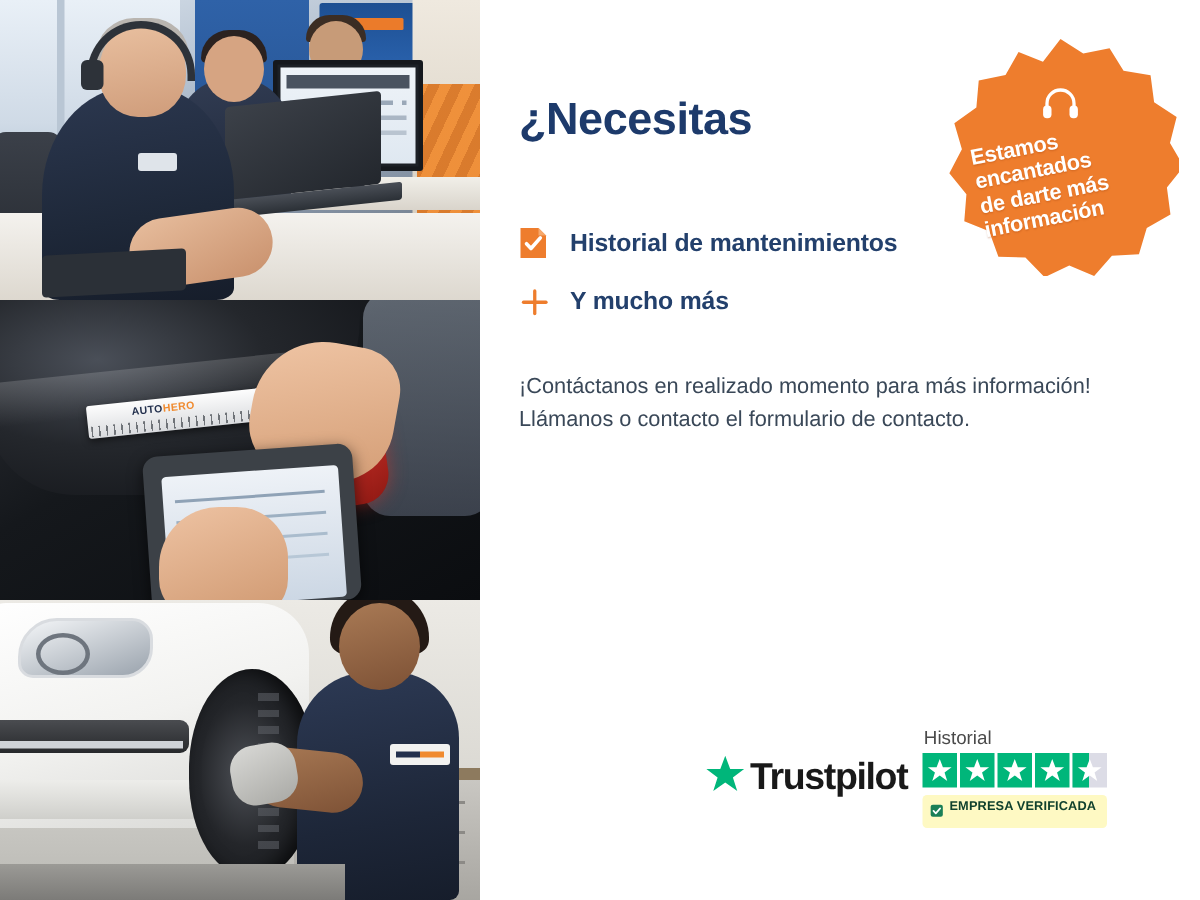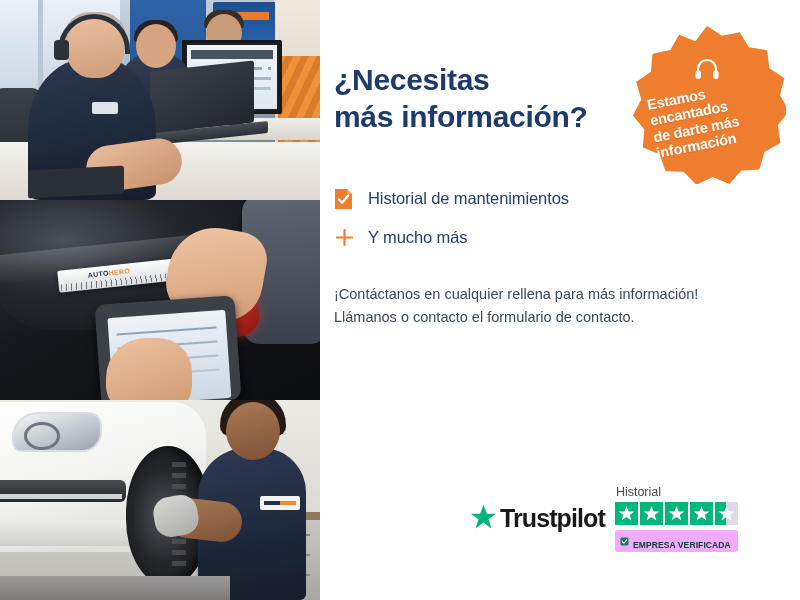"¿Necesitas" .content { padding: 62px 34px 0 14px -> 62px 34px 0 26px }
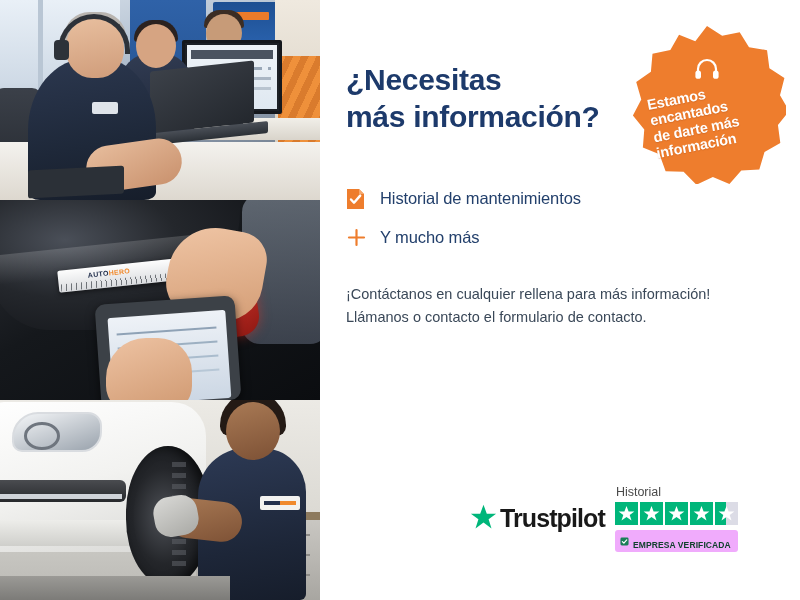"más información?" span.l2 { html: <span>más información?</span> -> none }
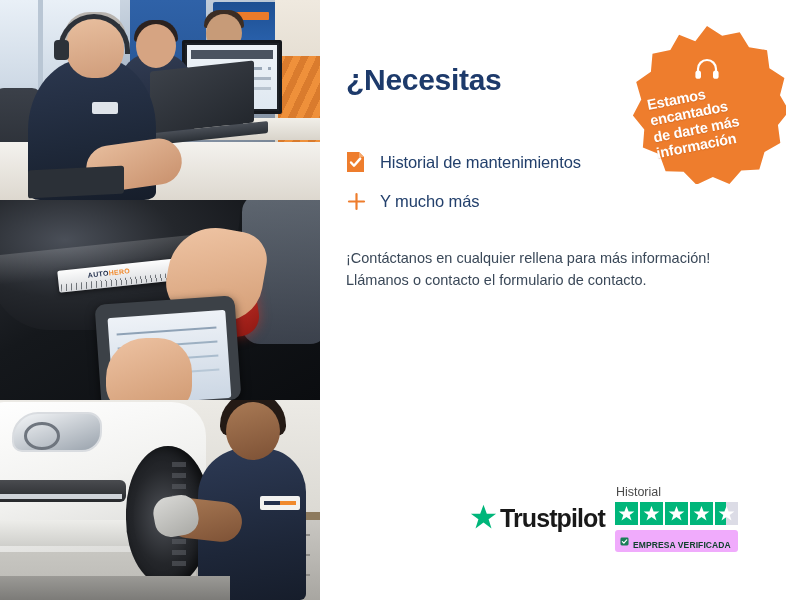"Historial de mantenimientos" .features { font-weight: none -> bold }
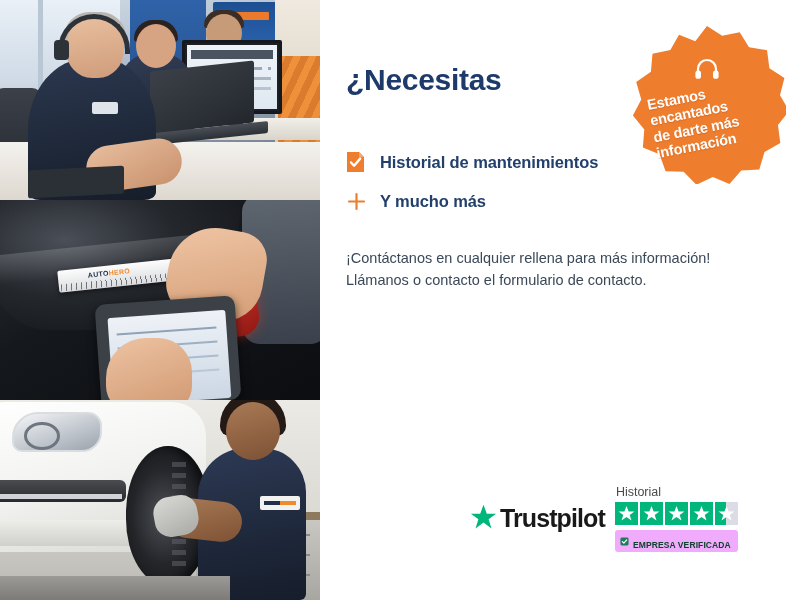"¡Contáctanos en cualquier rellena para" div { text: cualquier rellena -> realizado momento }
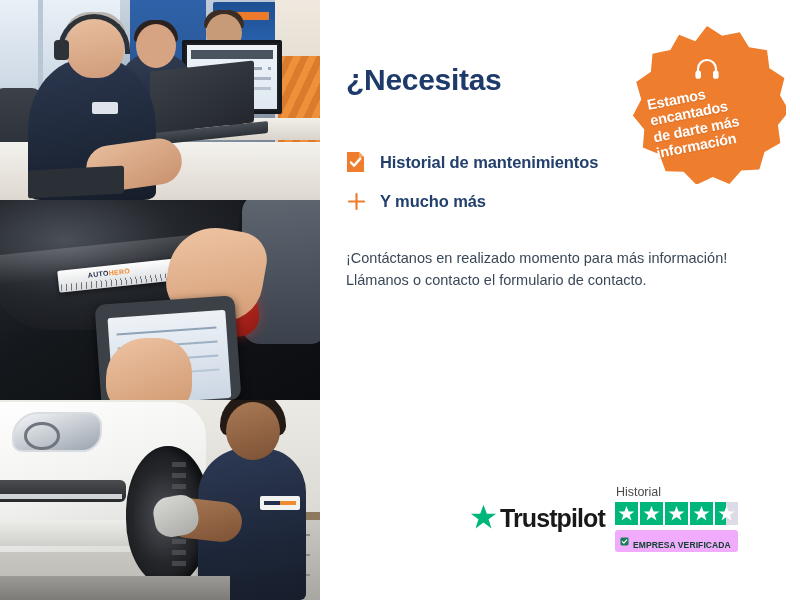"EMPRESA VERIFICADA" .verified { align-items: flex-end -> flex-start; background: #f0abfc -> #fef9c3 }
